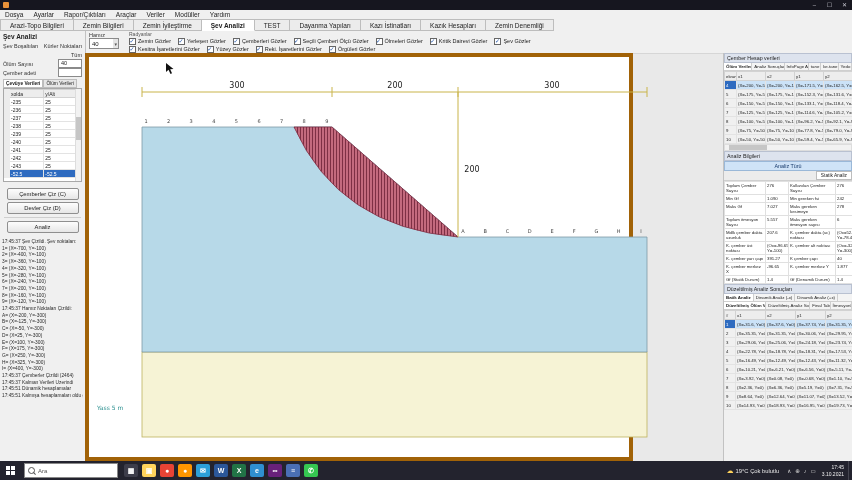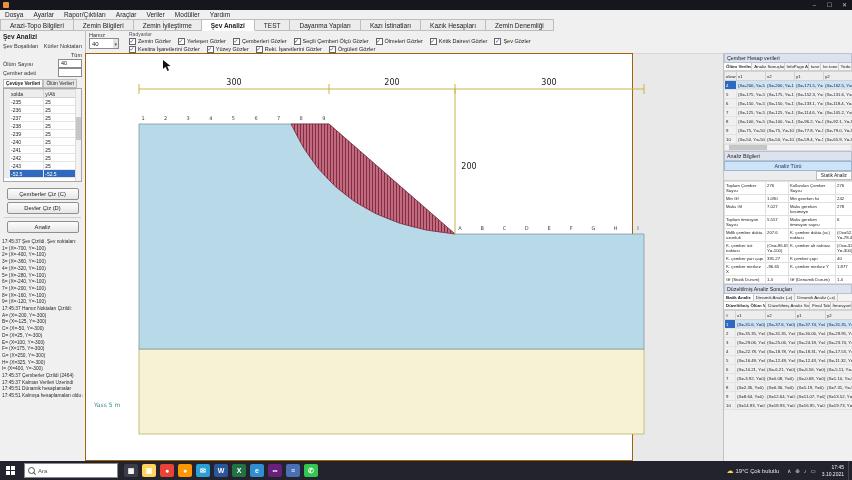"300" #canvas { border: 1px solid #a16207 -> 4px solid #a16207 }
